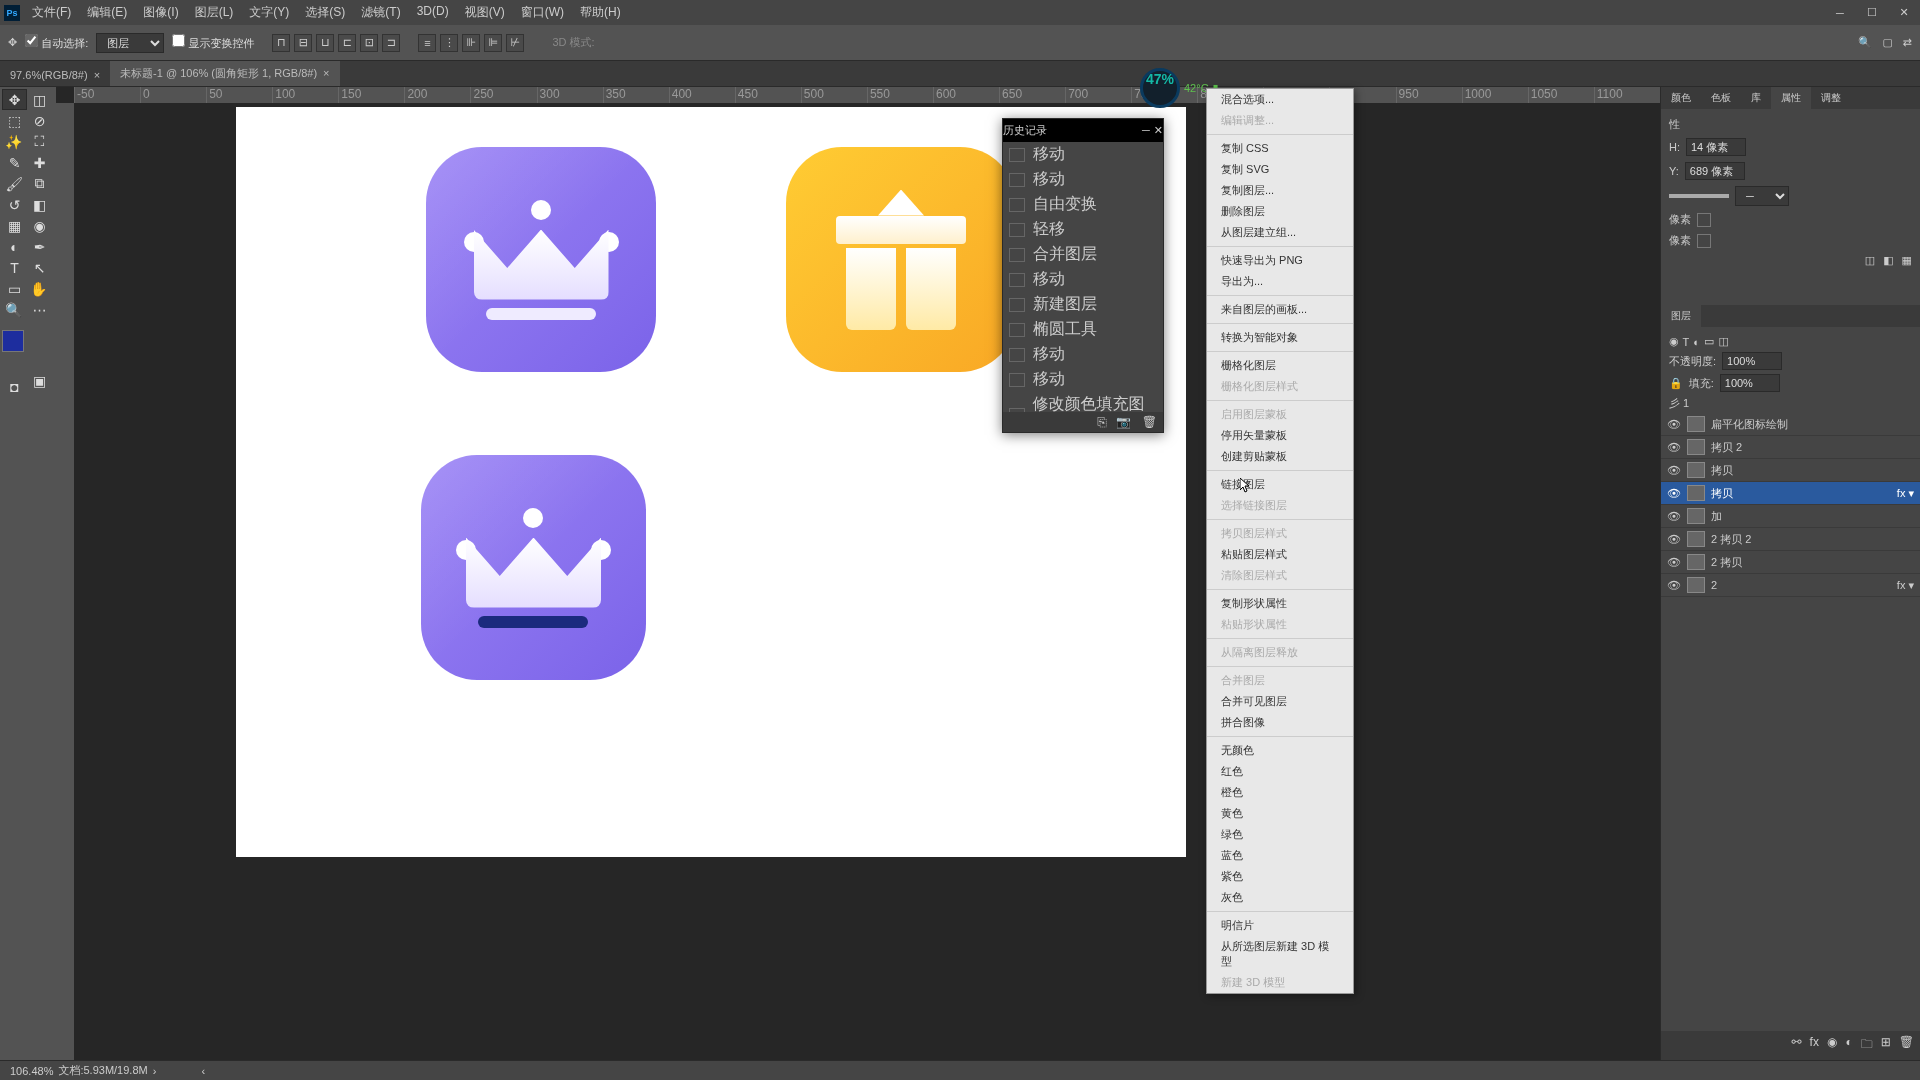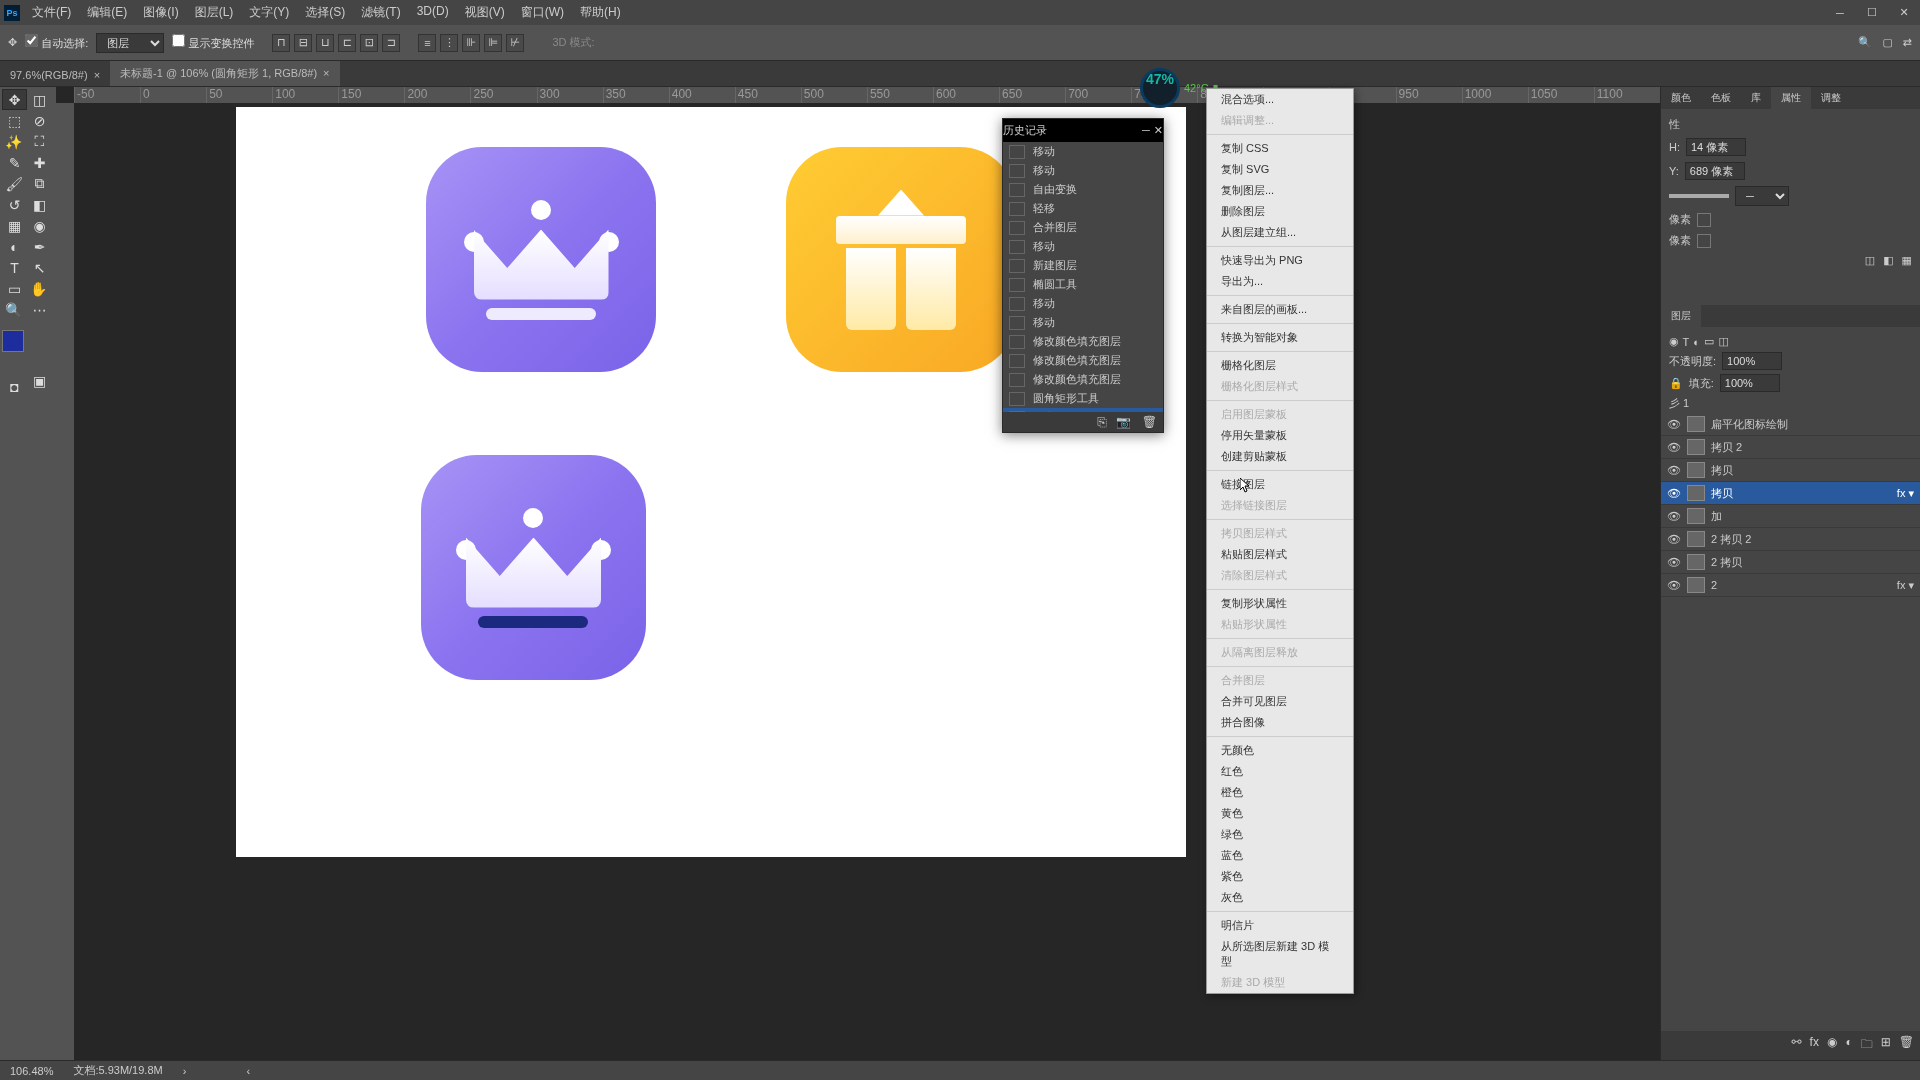"移动" .history-item { font-size: 11px -> 16px }
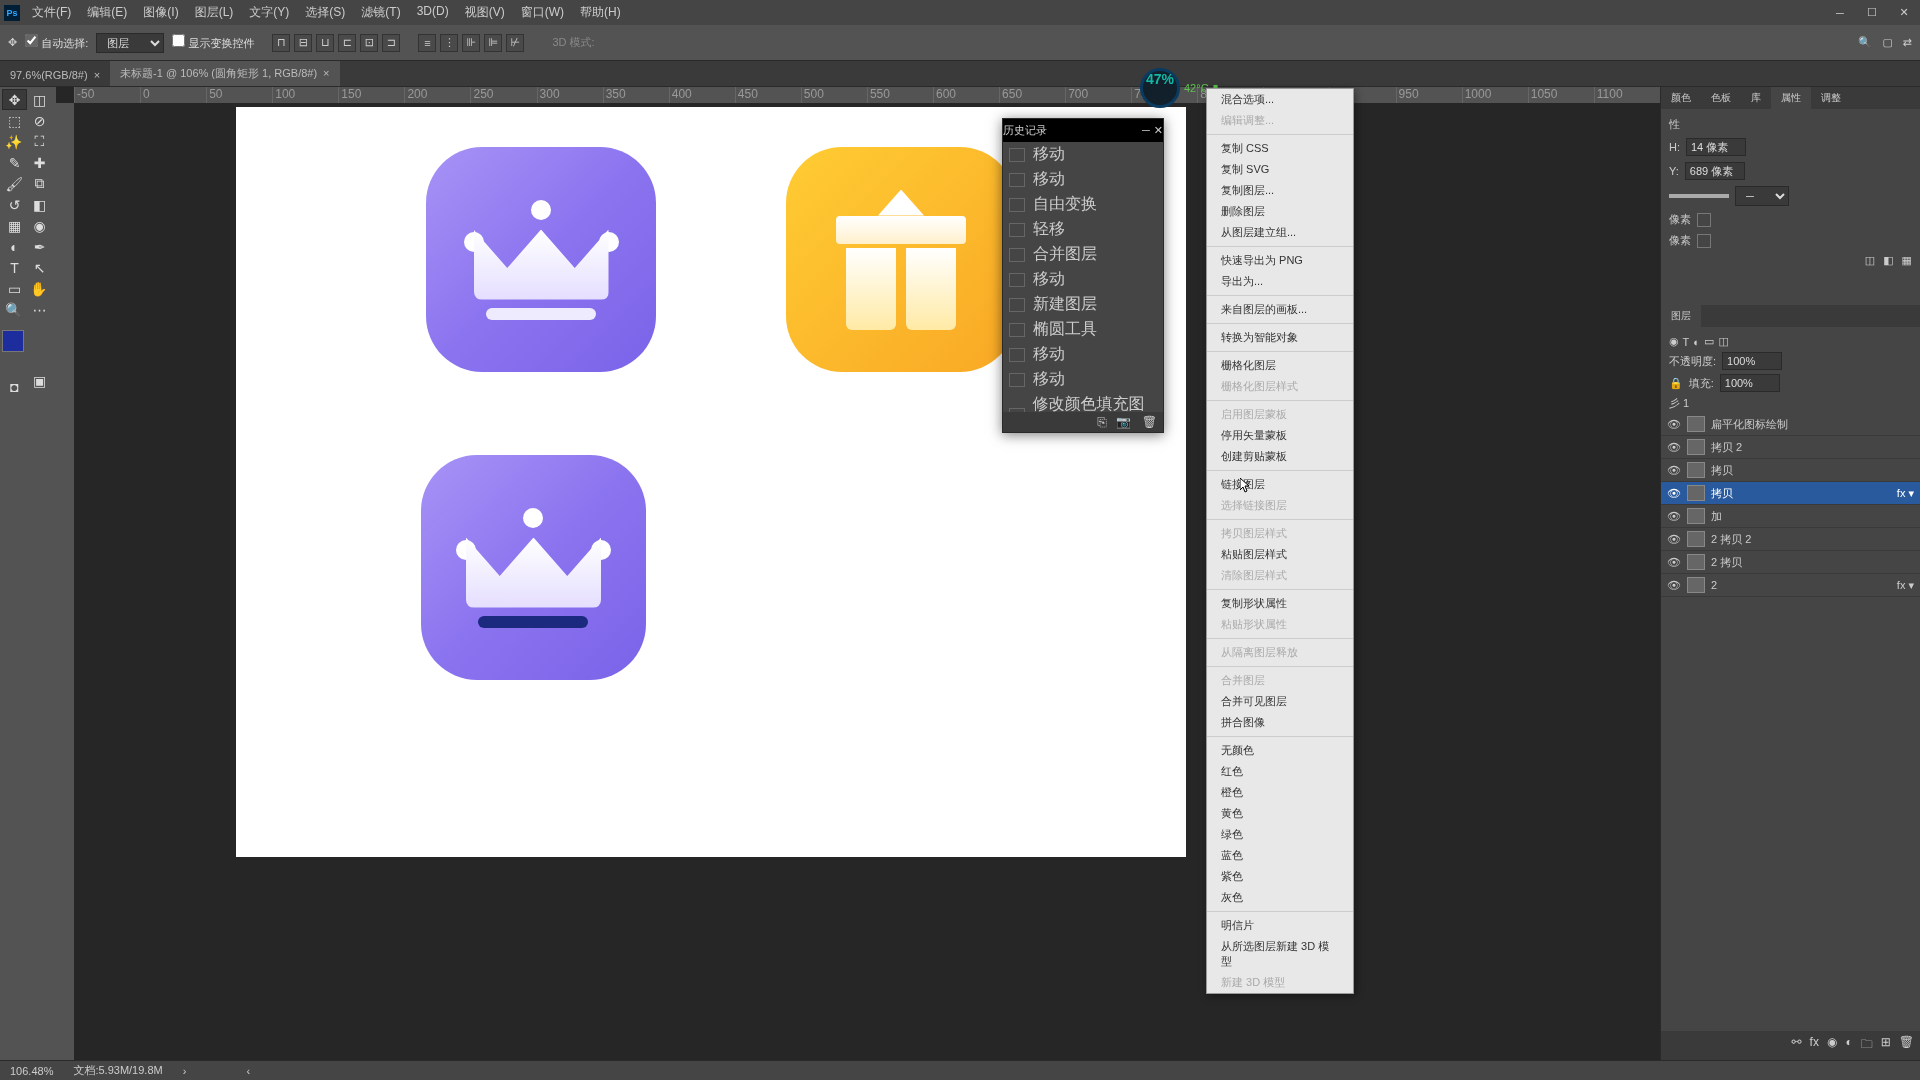"106.48%" .status-bar { gap: 20px -> 5px }
